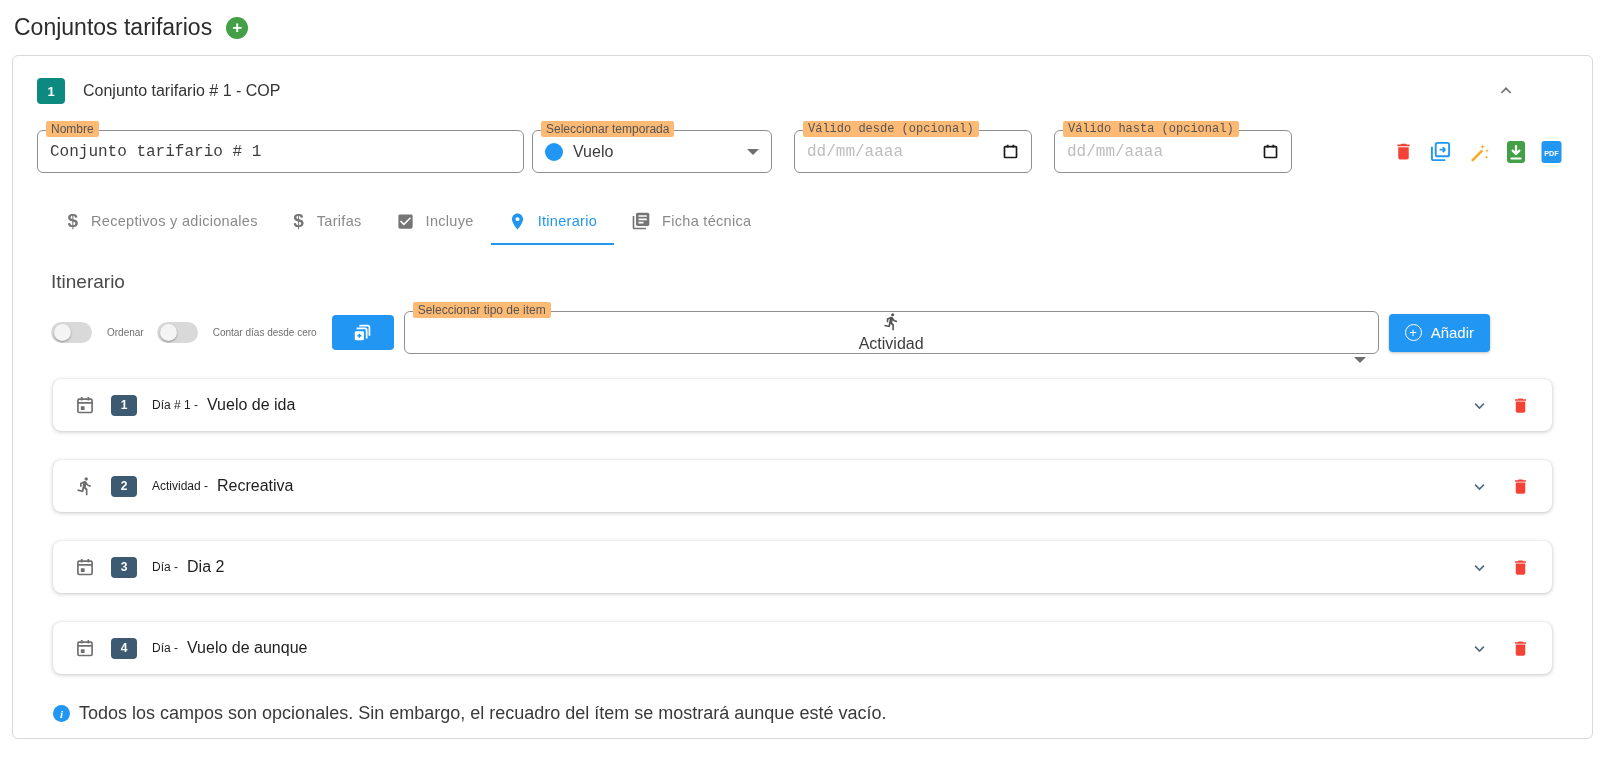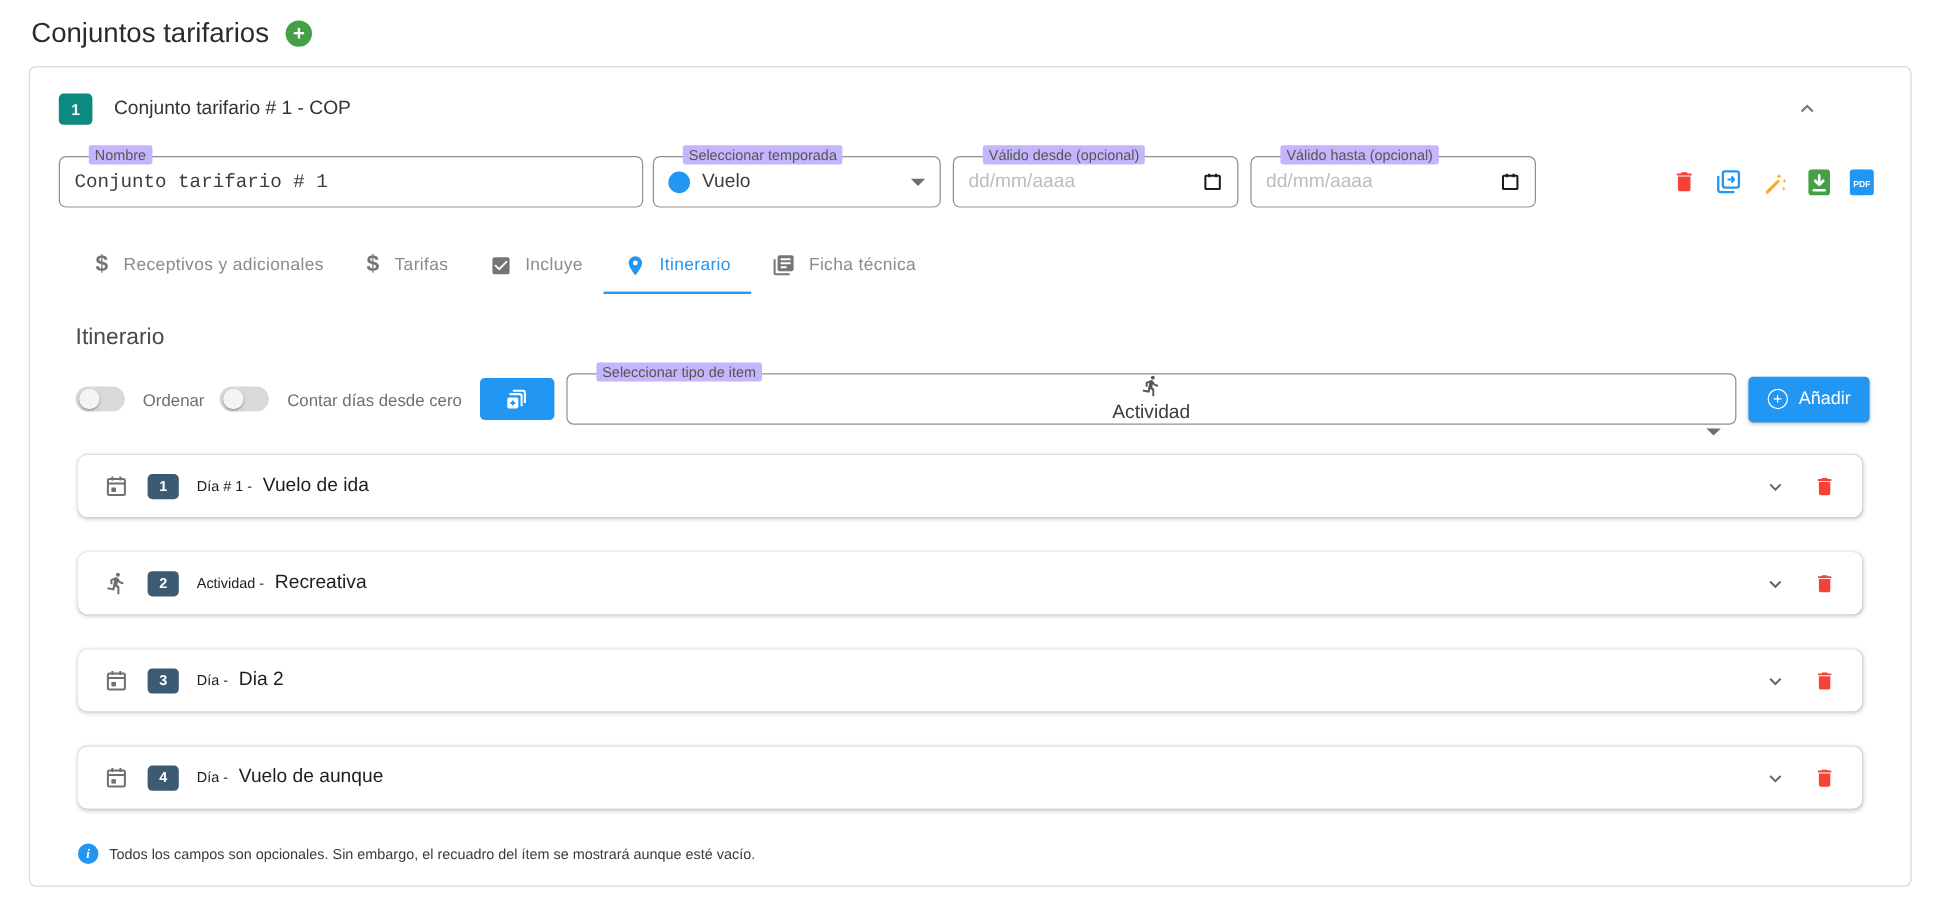"Conjuntos tarifarios" .page { padding: 10px 24px 0 24px -> 10px 24px 0 12px }
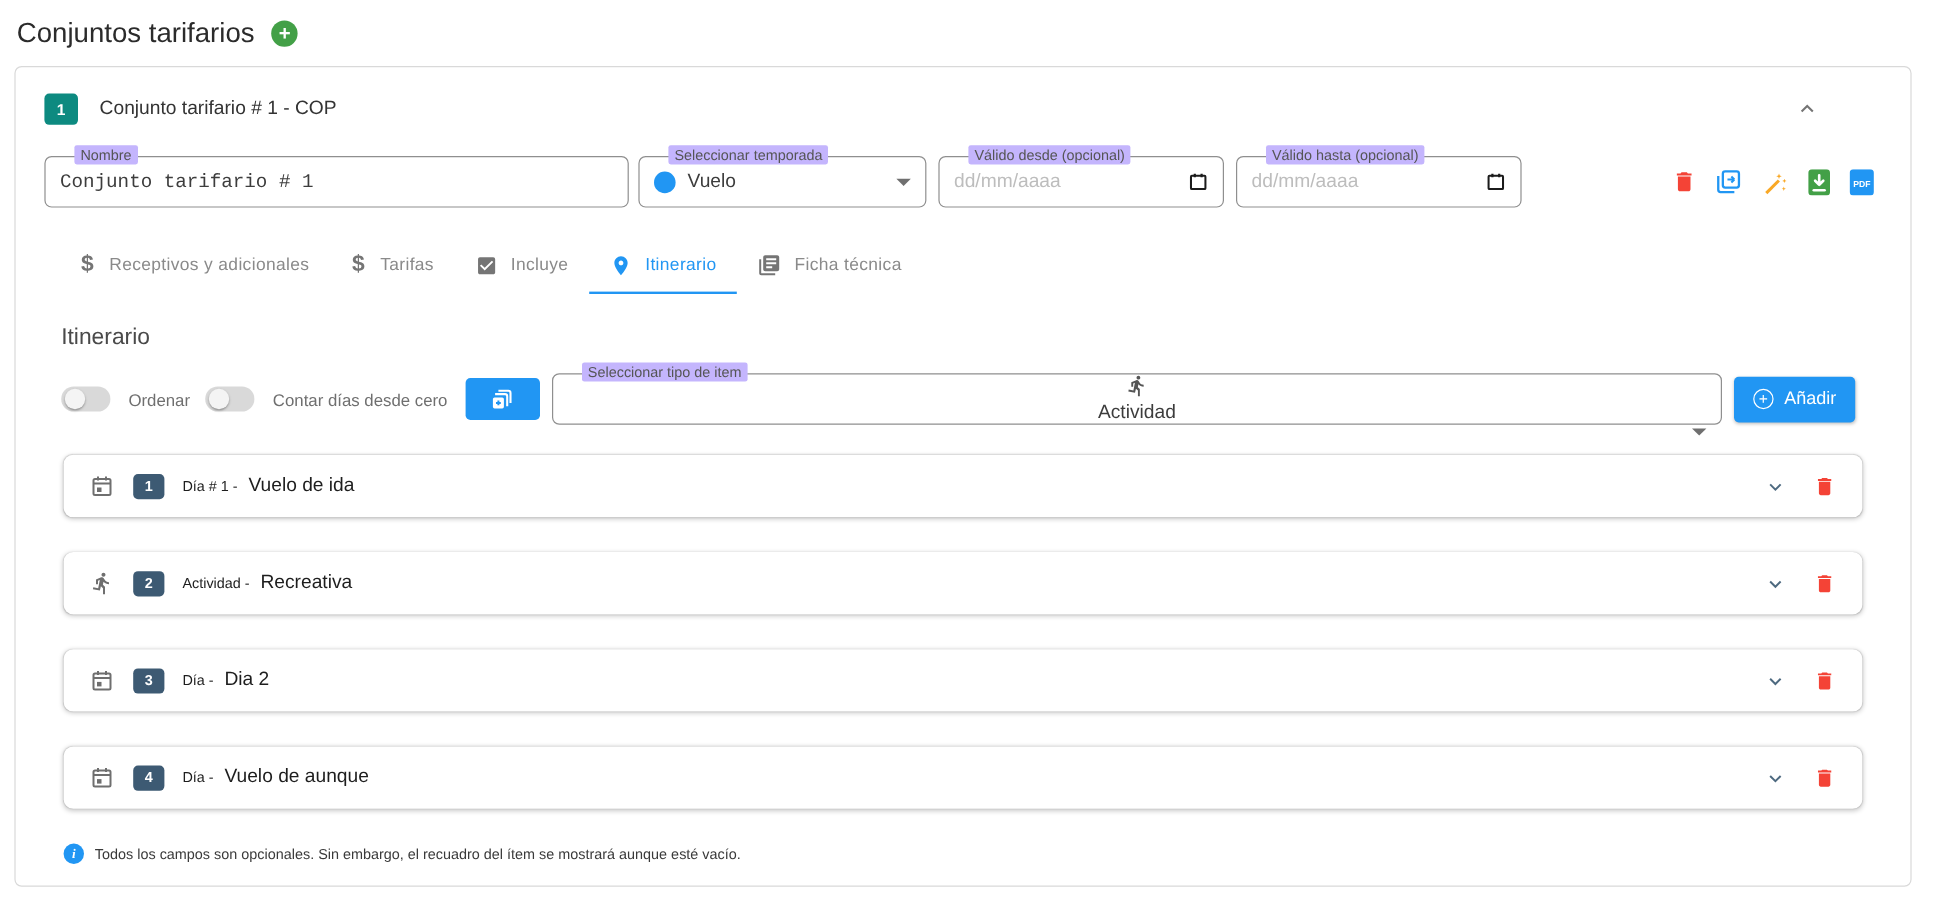"Nombre" .field-label { background: #c4b5fd -> #fdba74; left: 24px -> 8px }
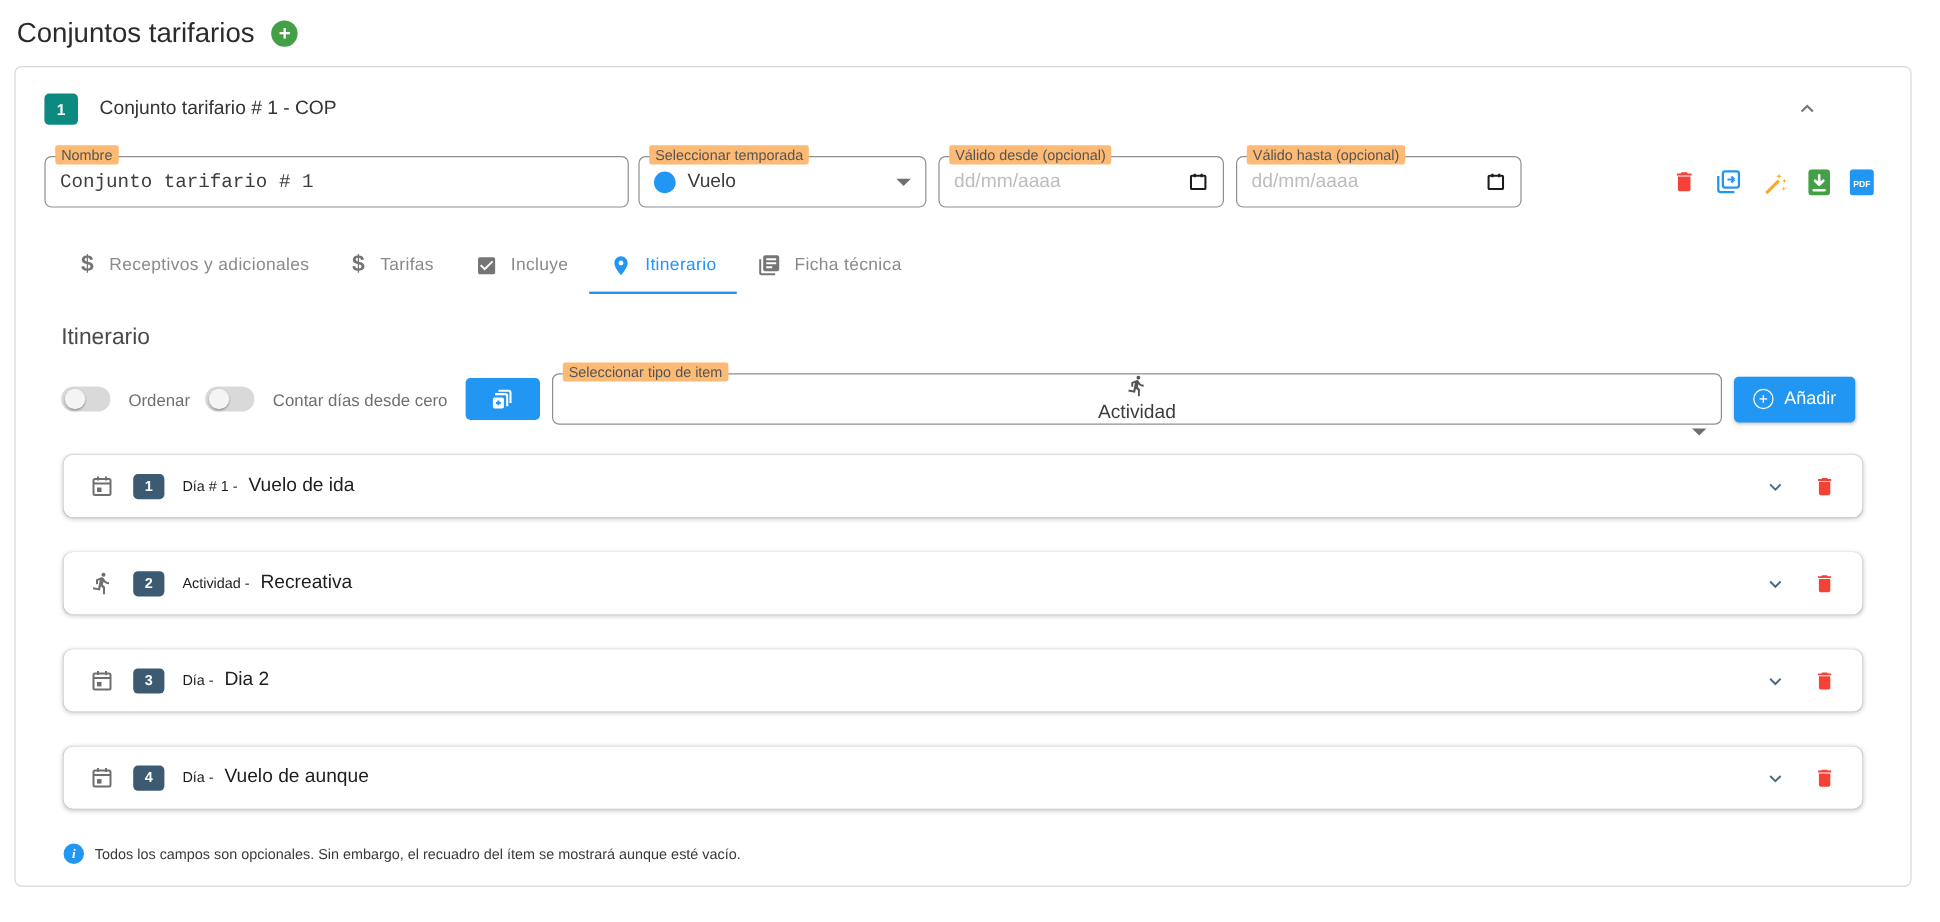"Válido desde (opcional)" .field-date { font-family: none -> Liberation Mono, monospace; margin-left: 10px -> 22px }
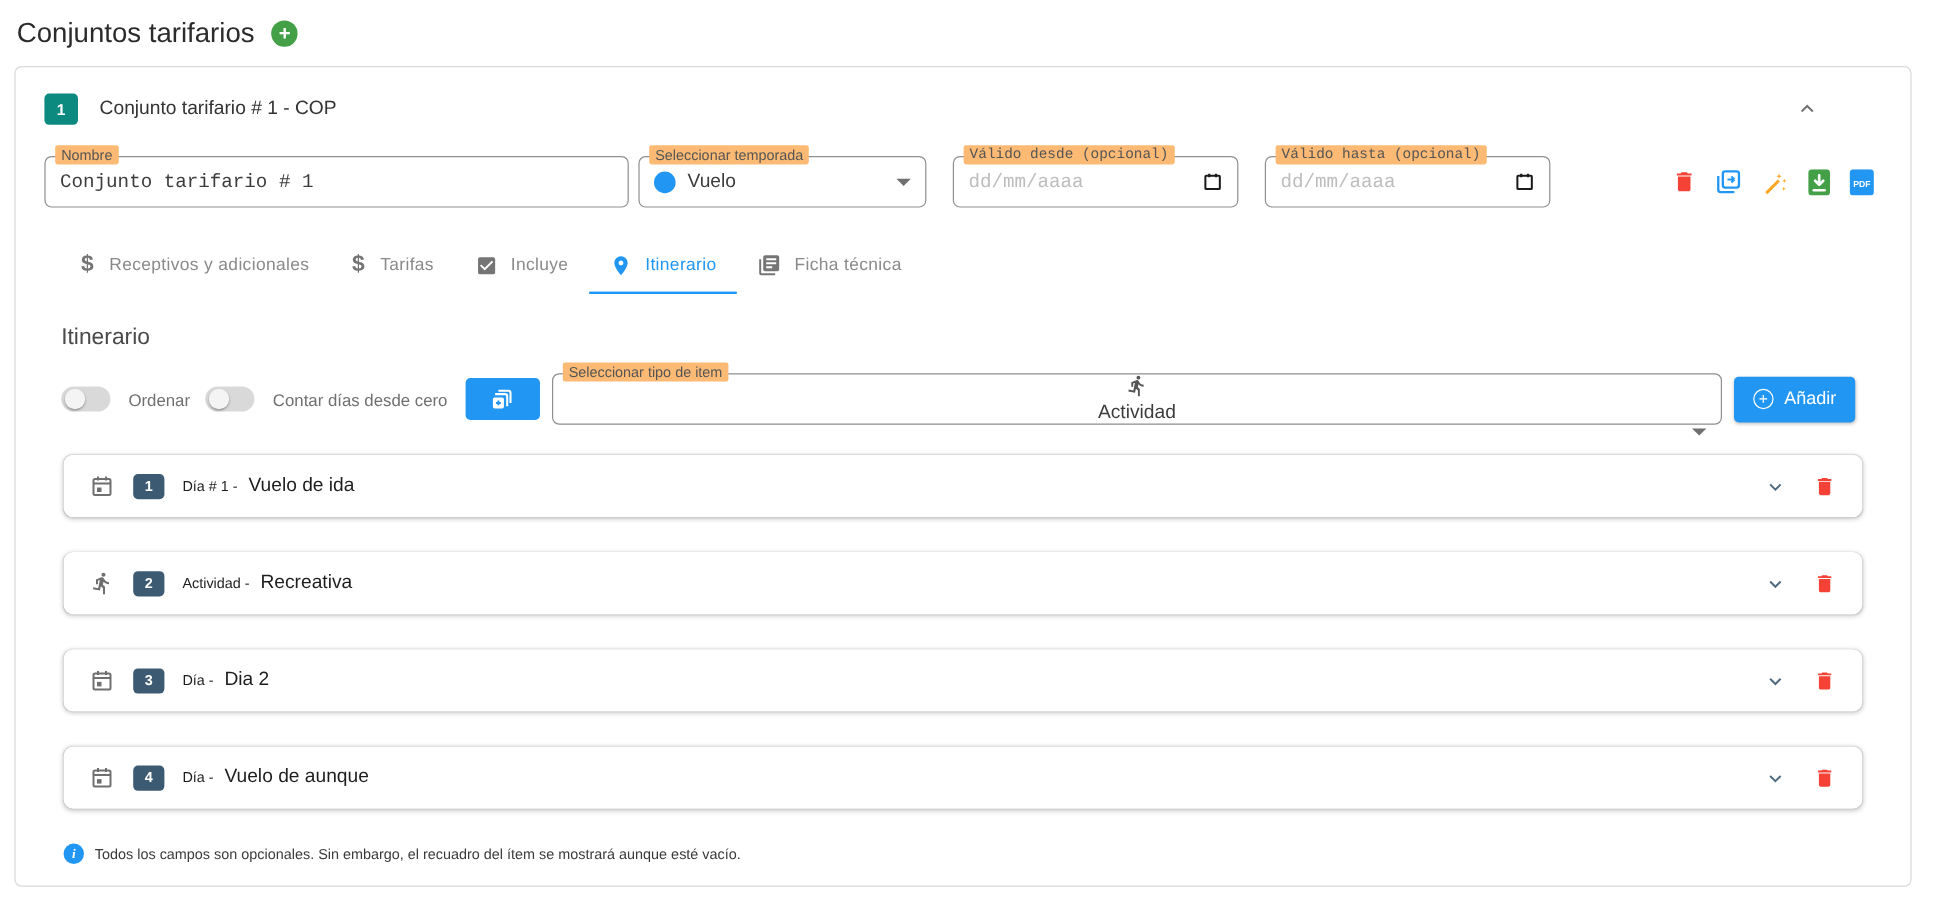"Ordenar" .toggle-label { font-size: 14px -> 10px }
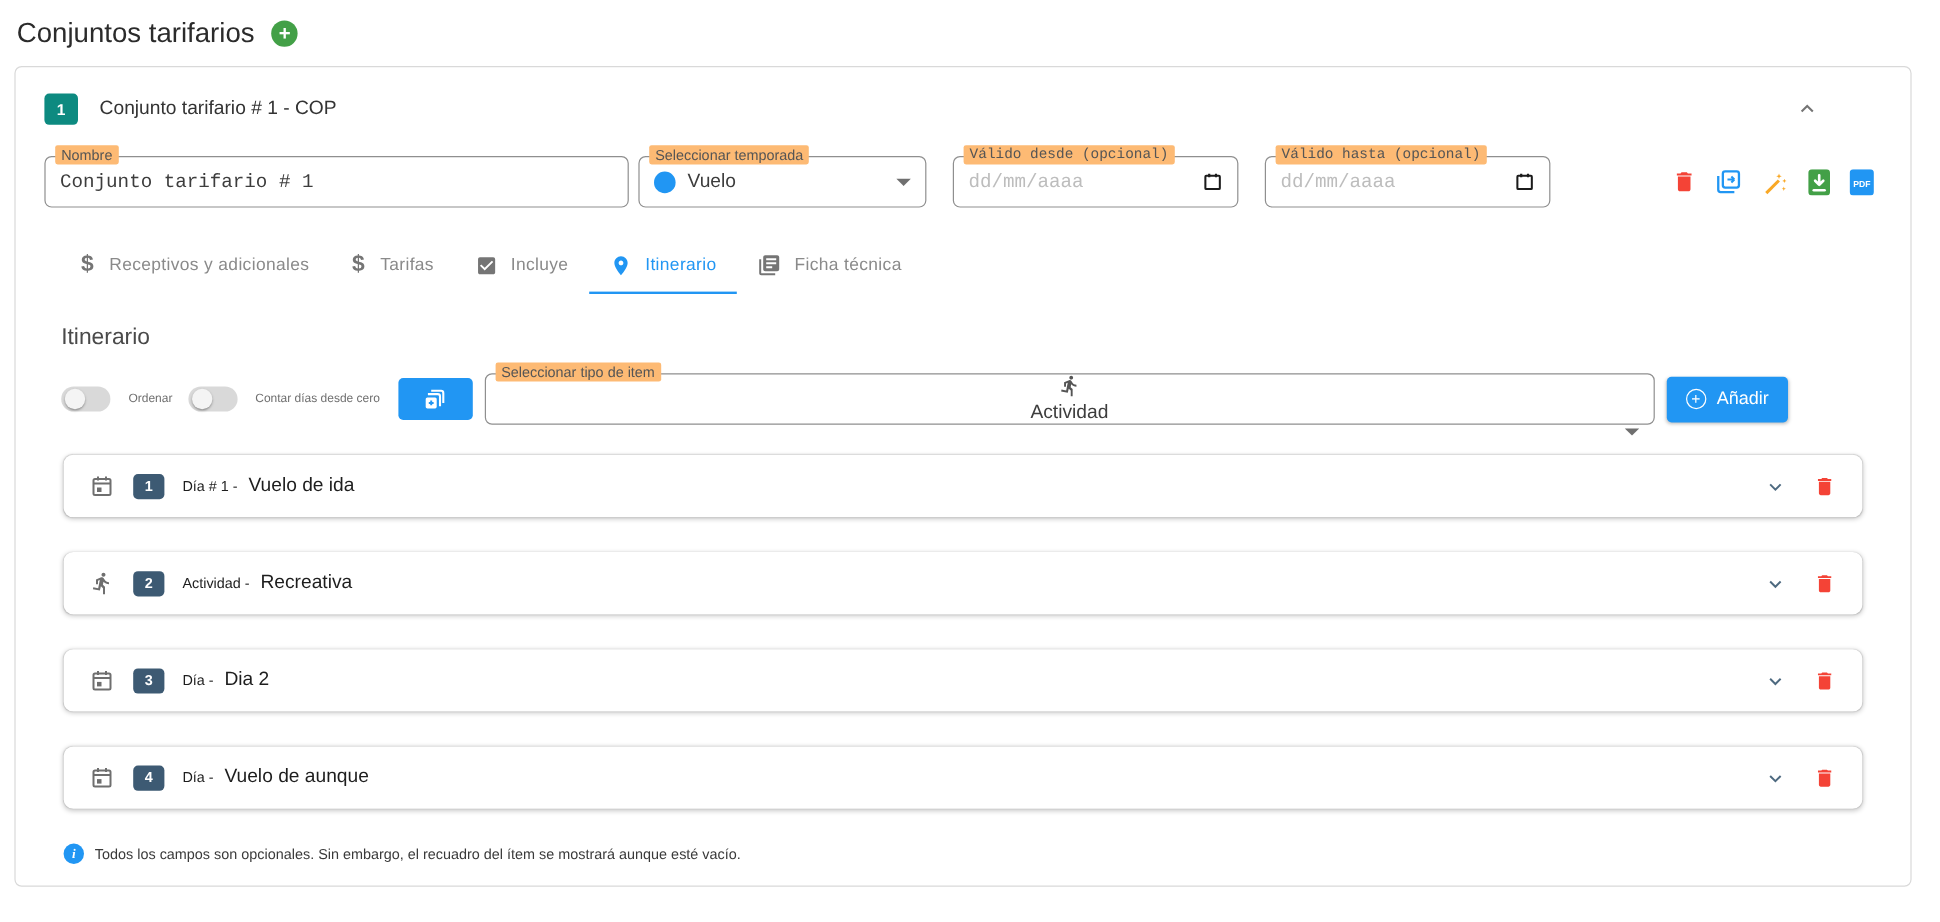"Todos los campos son opcionales." .note-text { font-size: 12px -> 18px }
